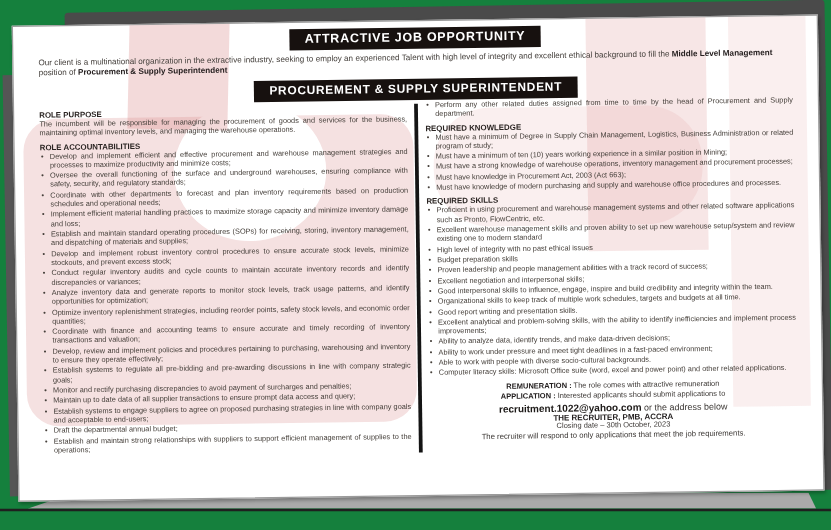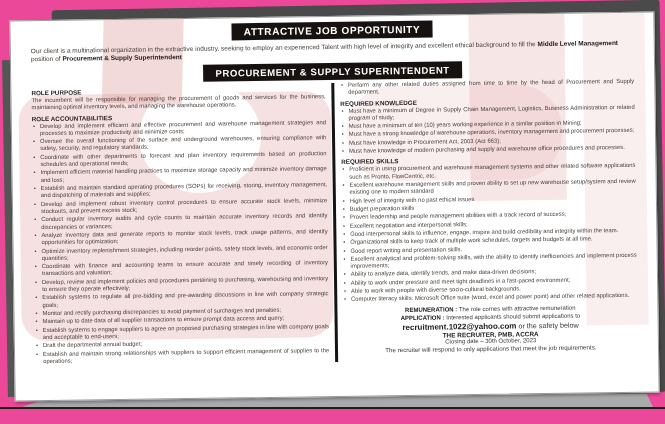"ATTRACTIVE JOB OPPORTUNITY" .canvas { background: #ec4899 -> #15803d }
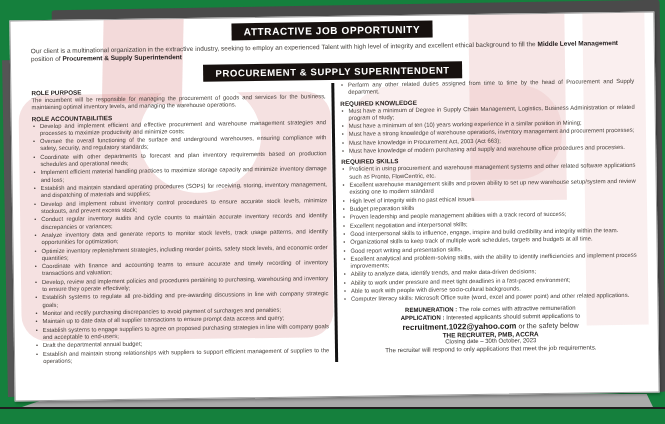"or the safety below" span { text: safety -> address }
